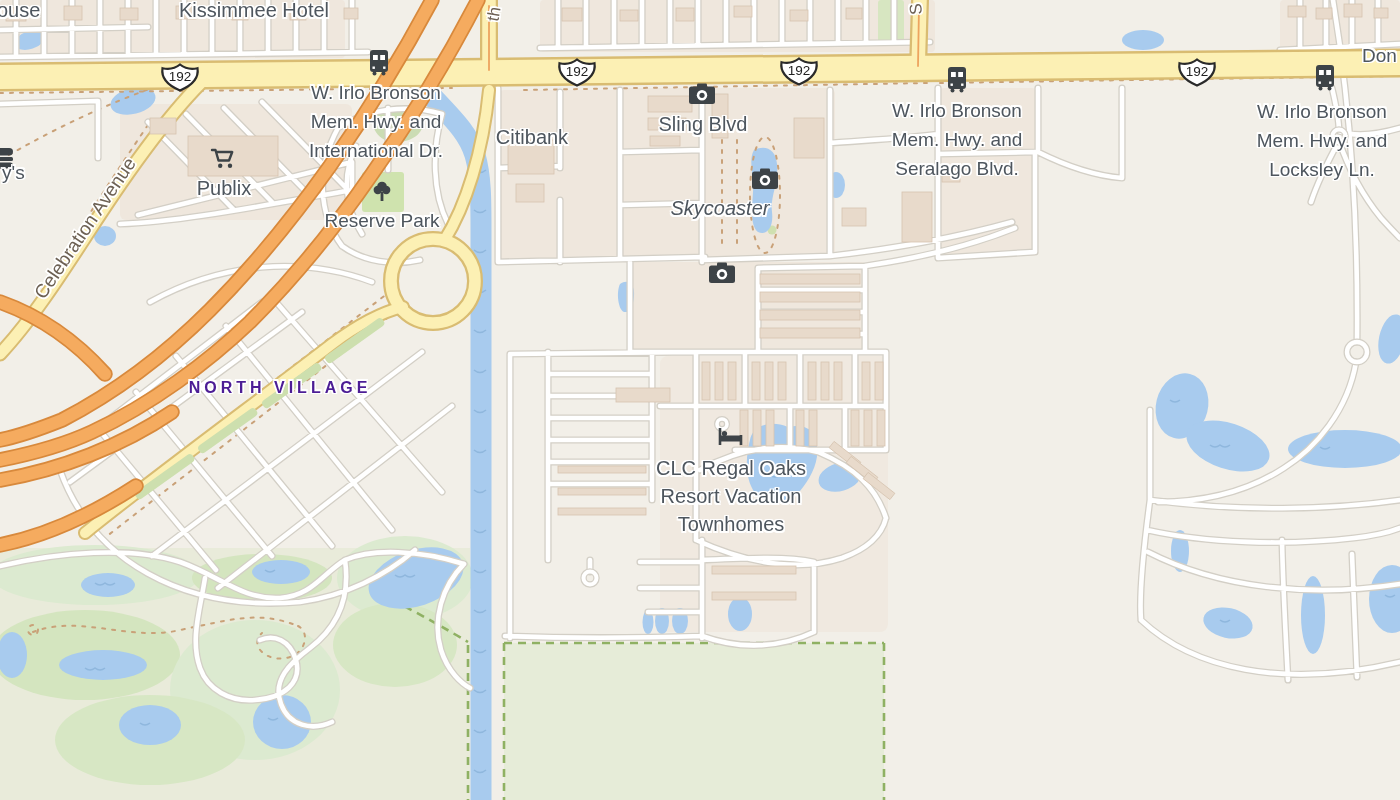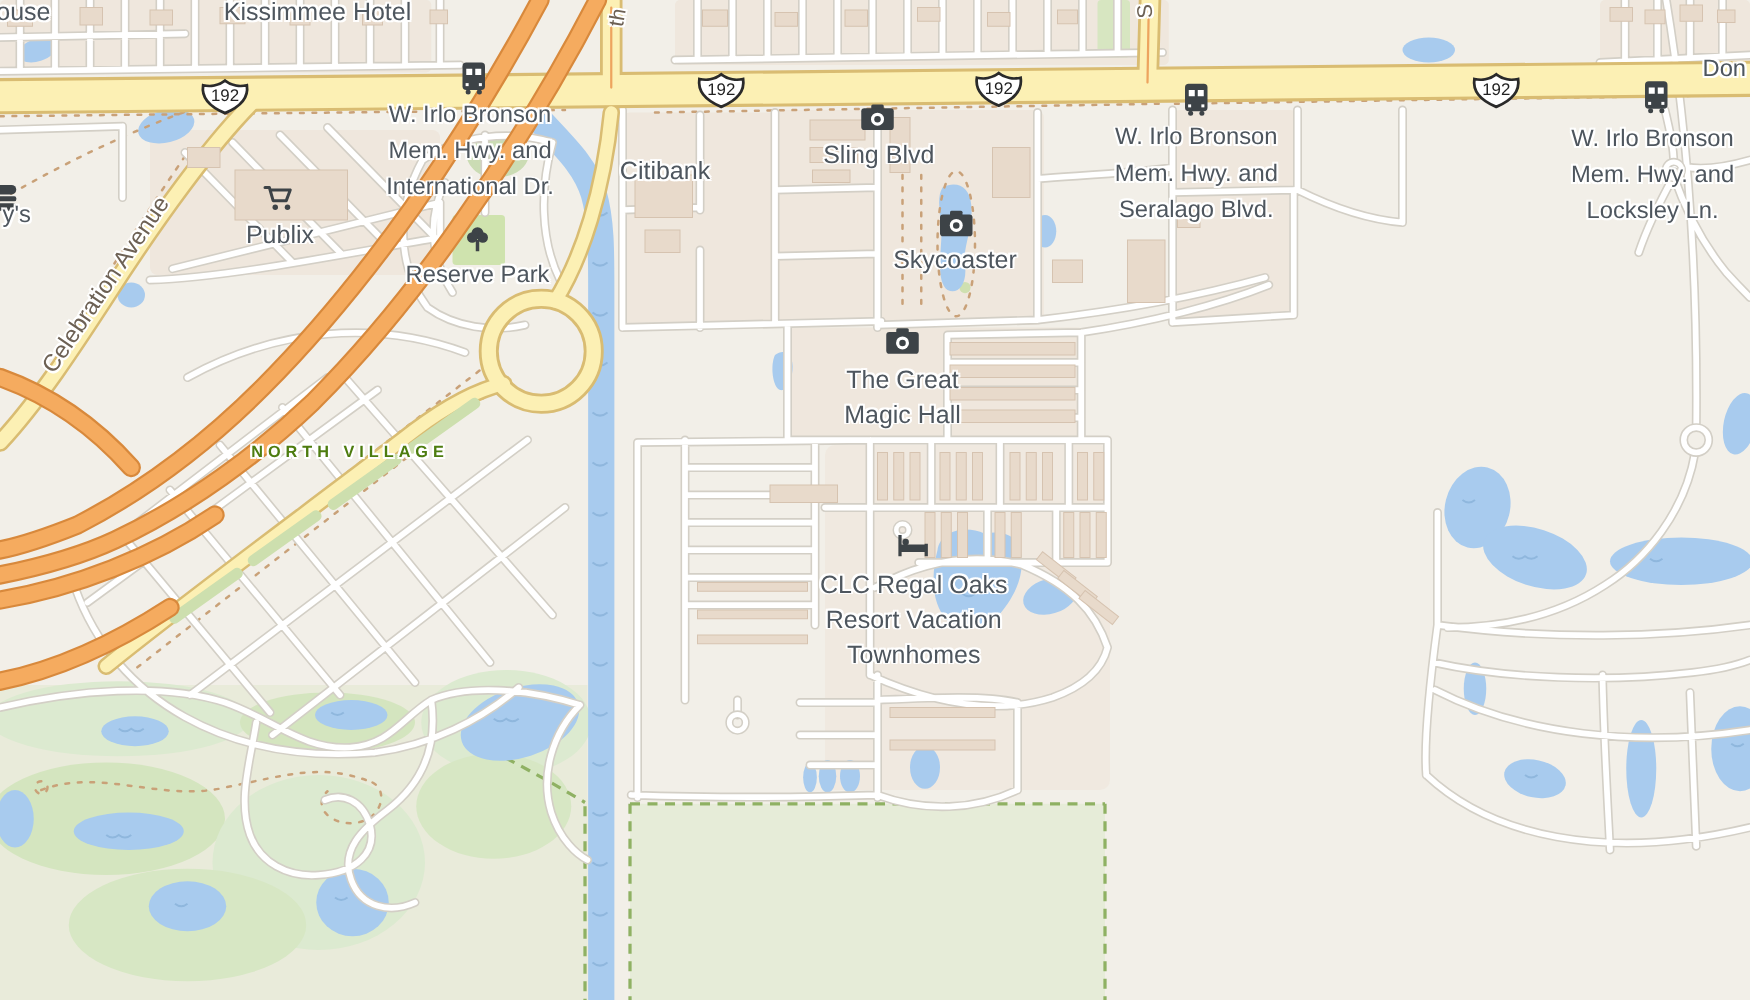"Skycoaster" div.lbl { font-style: none -> italic; left: 764px -> 720px }
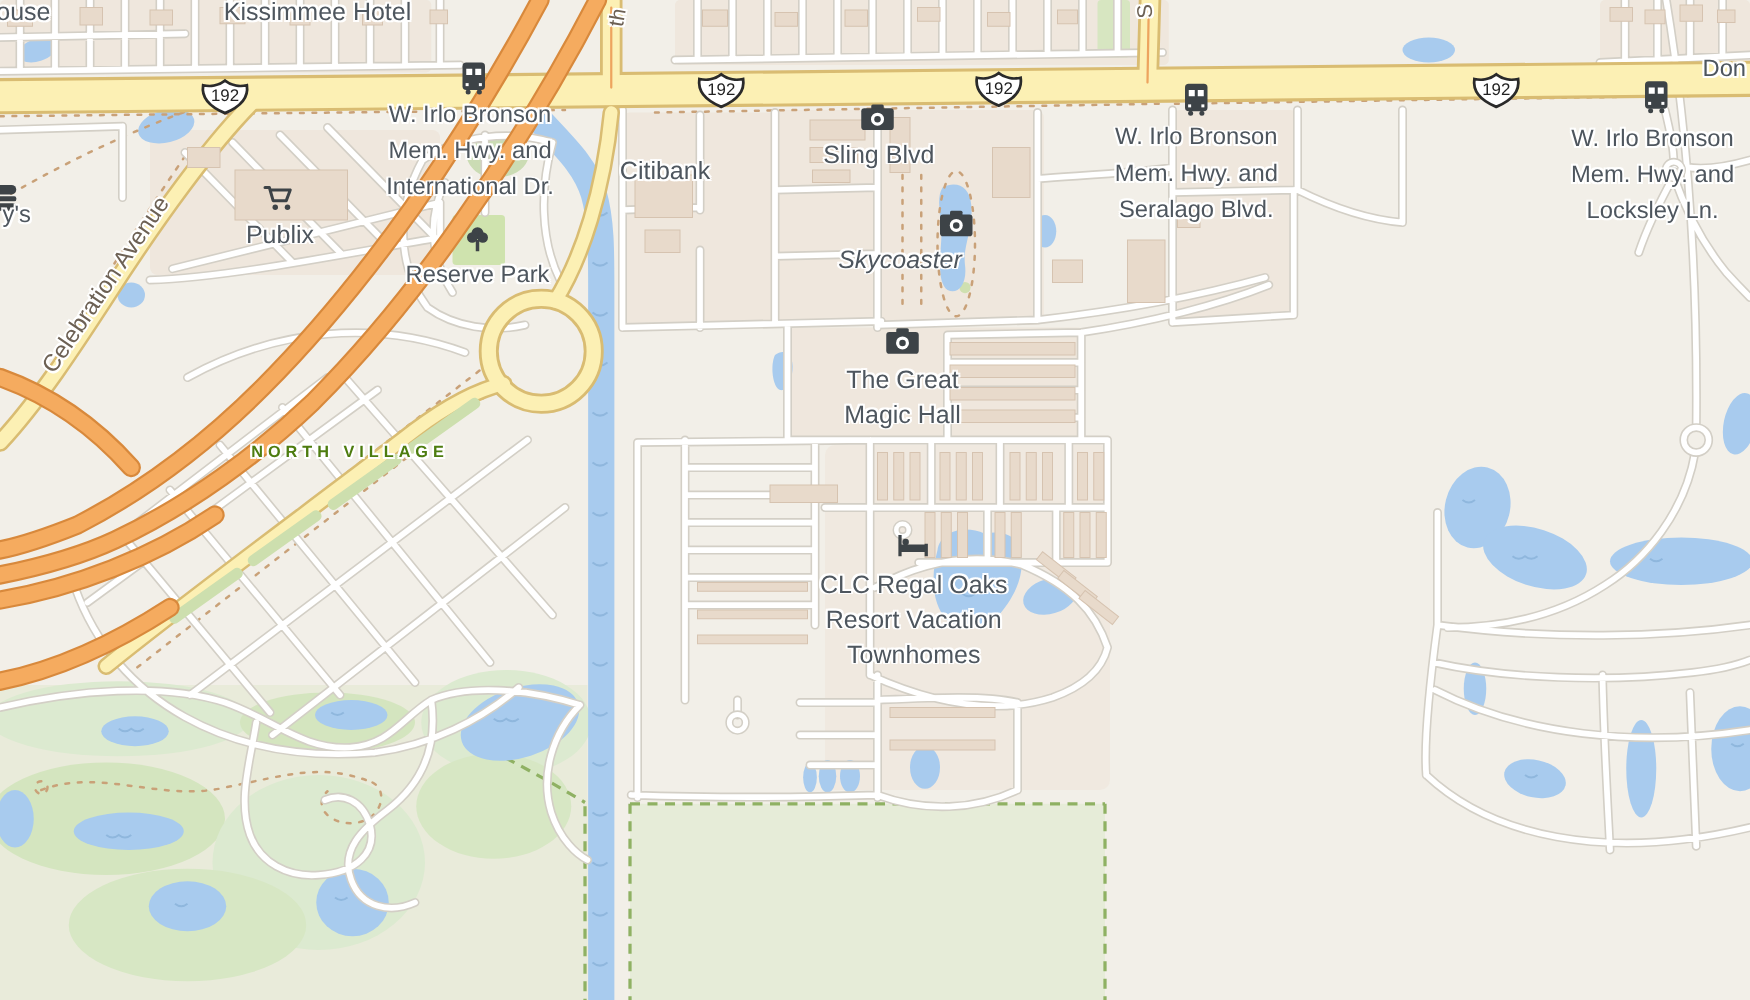"The Great" div.lbl { html: <div> <div>The Great</div> <div>Magic Hall</div> </div> -> none }
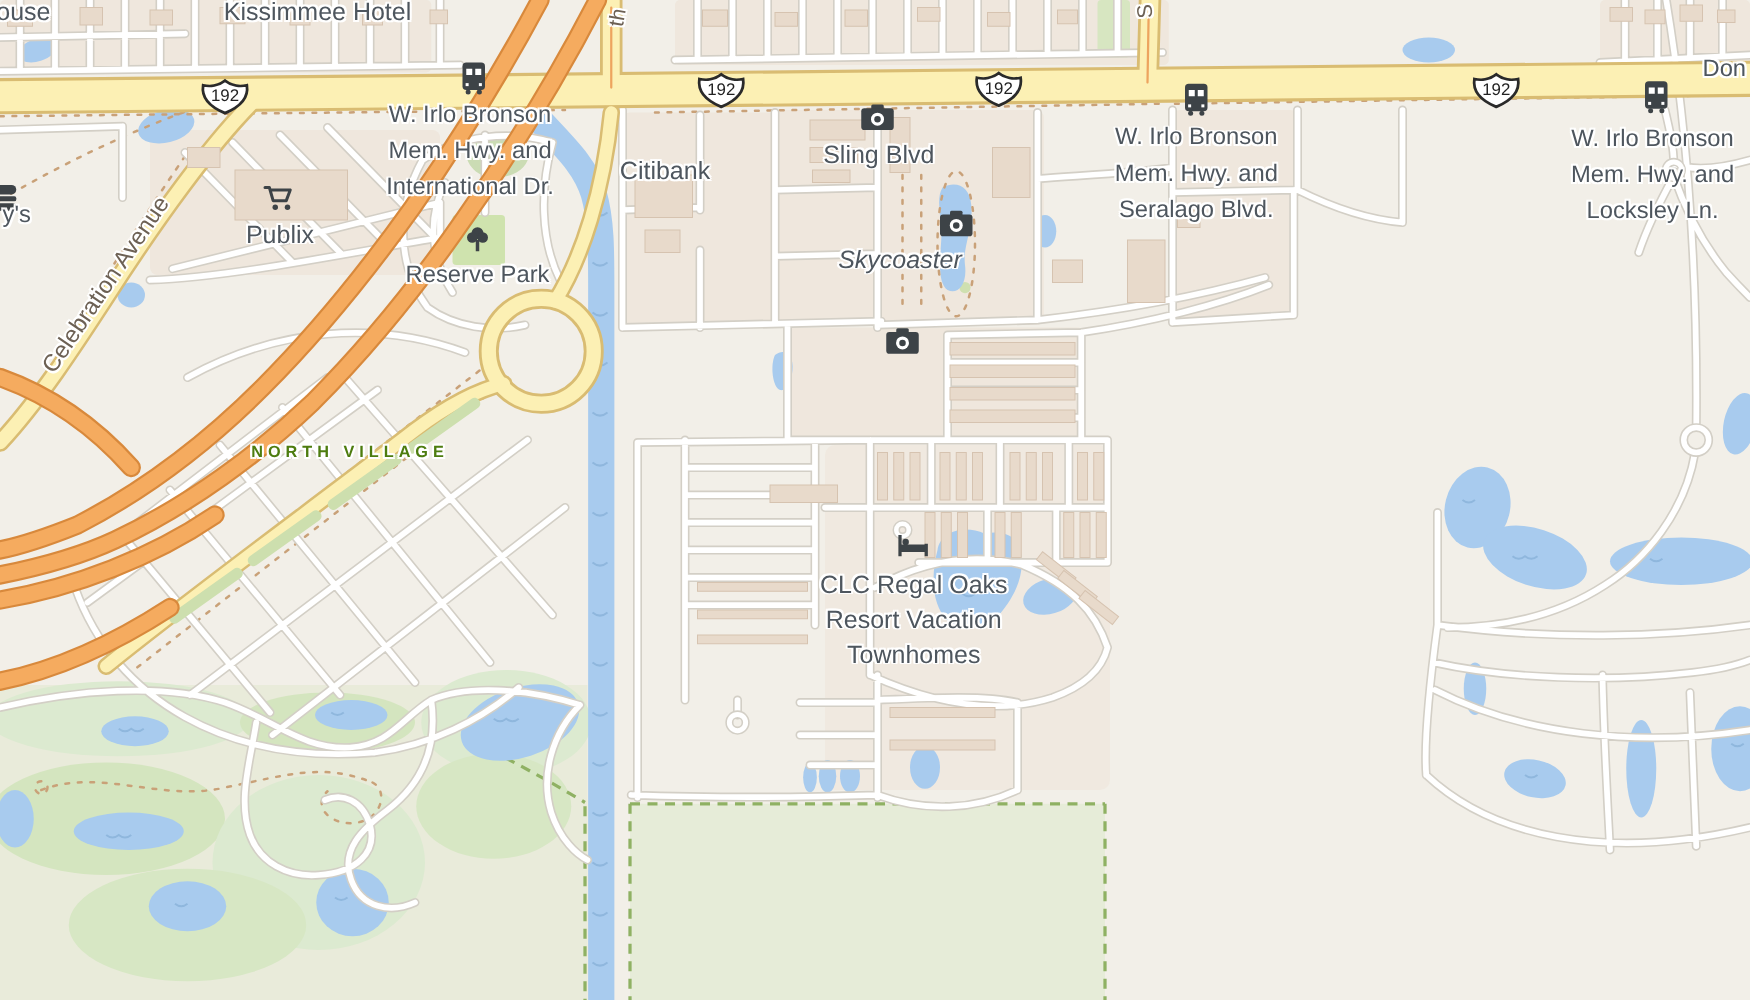"NORTH VILLAGE" .lbl.area { color: #4d7c0f -> #4c1d95; font-size: 13px -> 16px; margin-top: none -> 26px }
